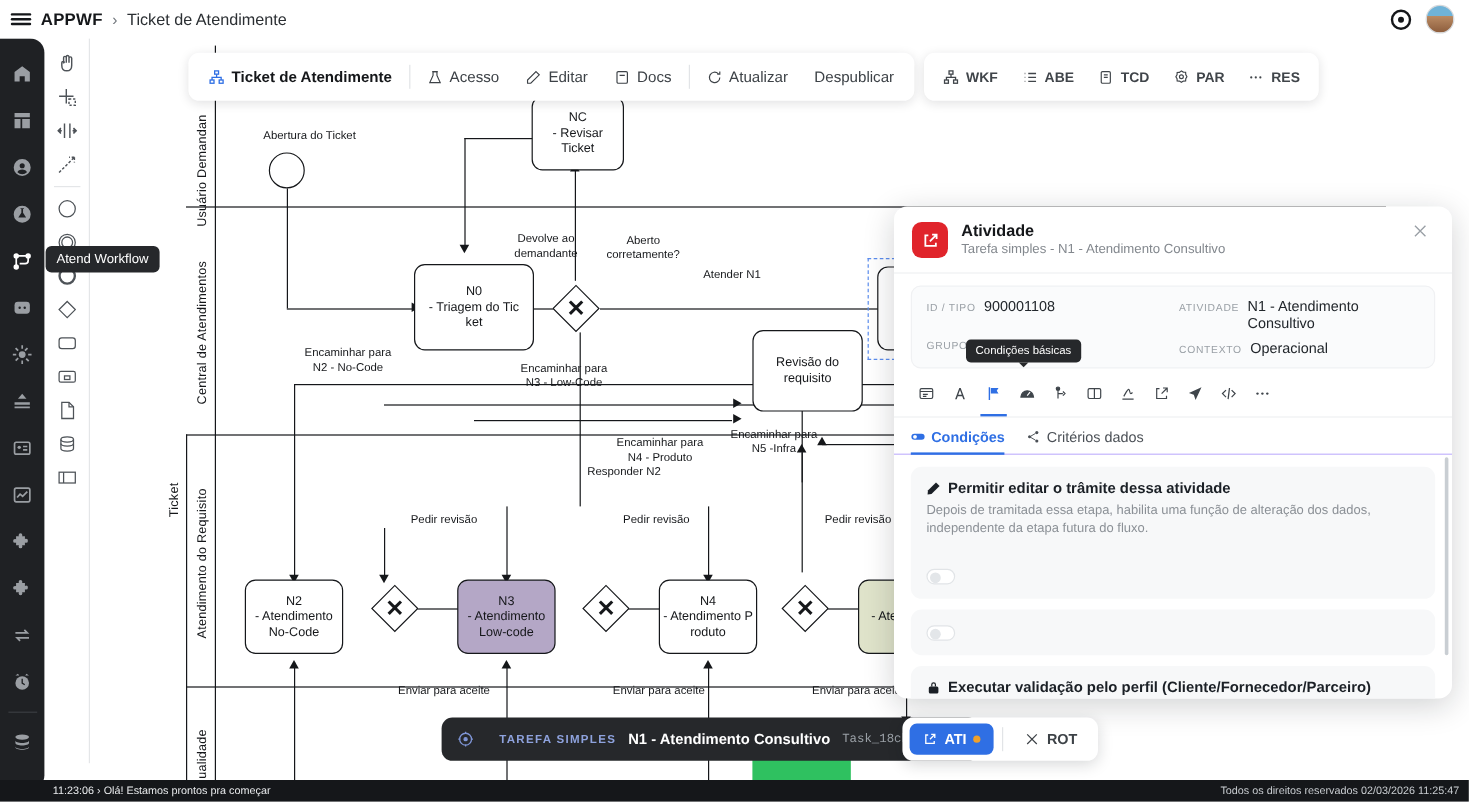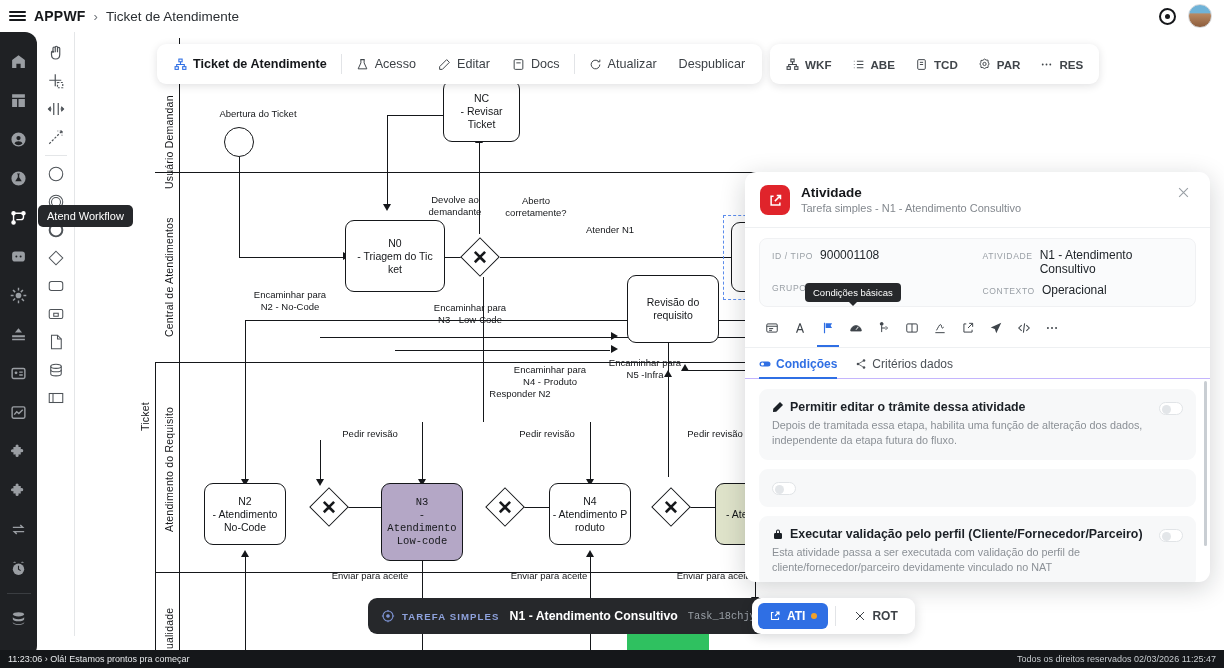"Permitir editar o trâmite dessa" .card { flex-direction: none -> column; gap: 10px -> 24px }
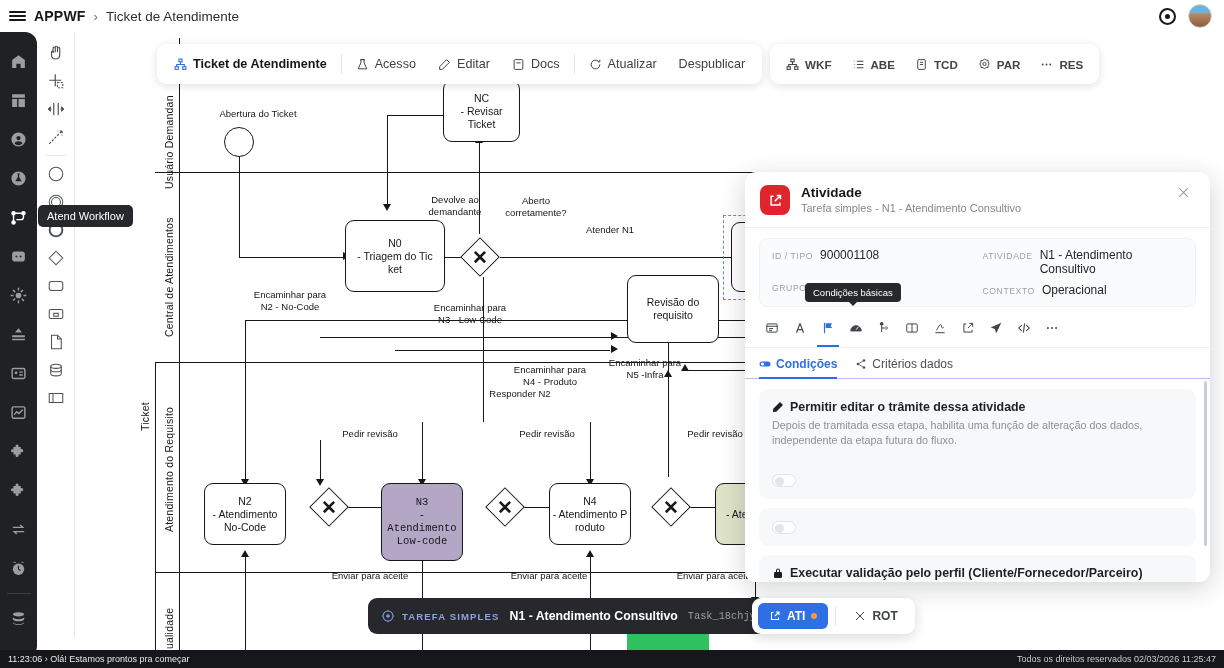"N3" div.box { font-family: Liberation Mono, monospace -> none; height: 78px -> 62px }
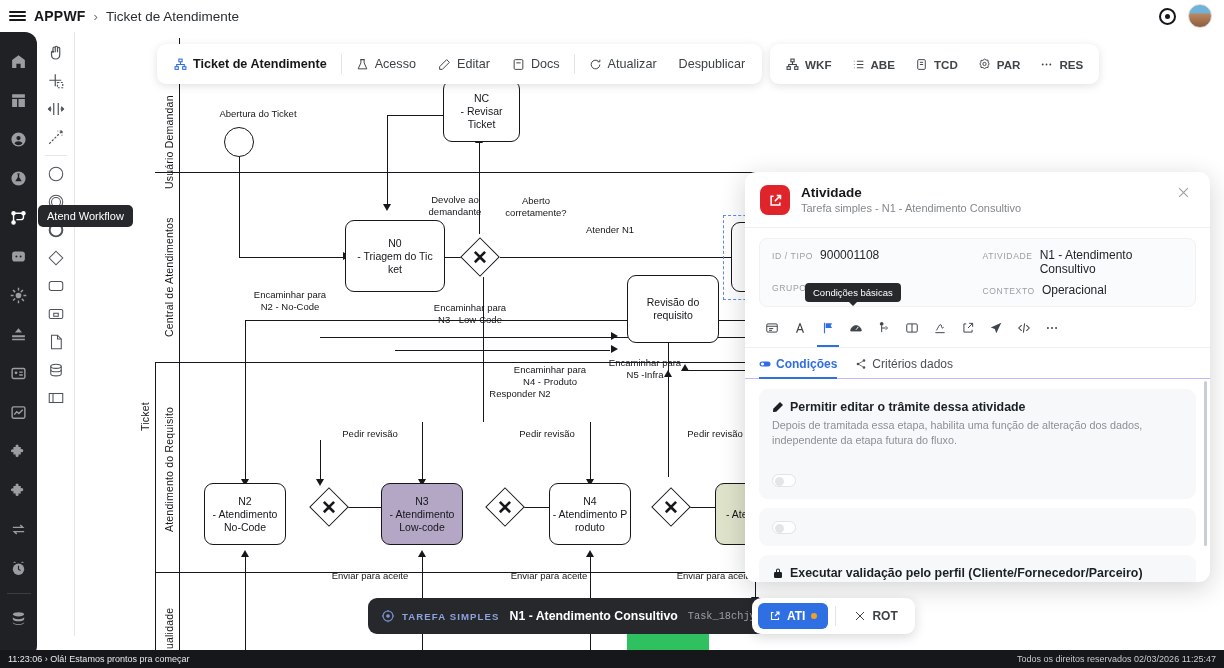"TAREFA SIMPLES" .chip-l { gap: 7px -> 21px }
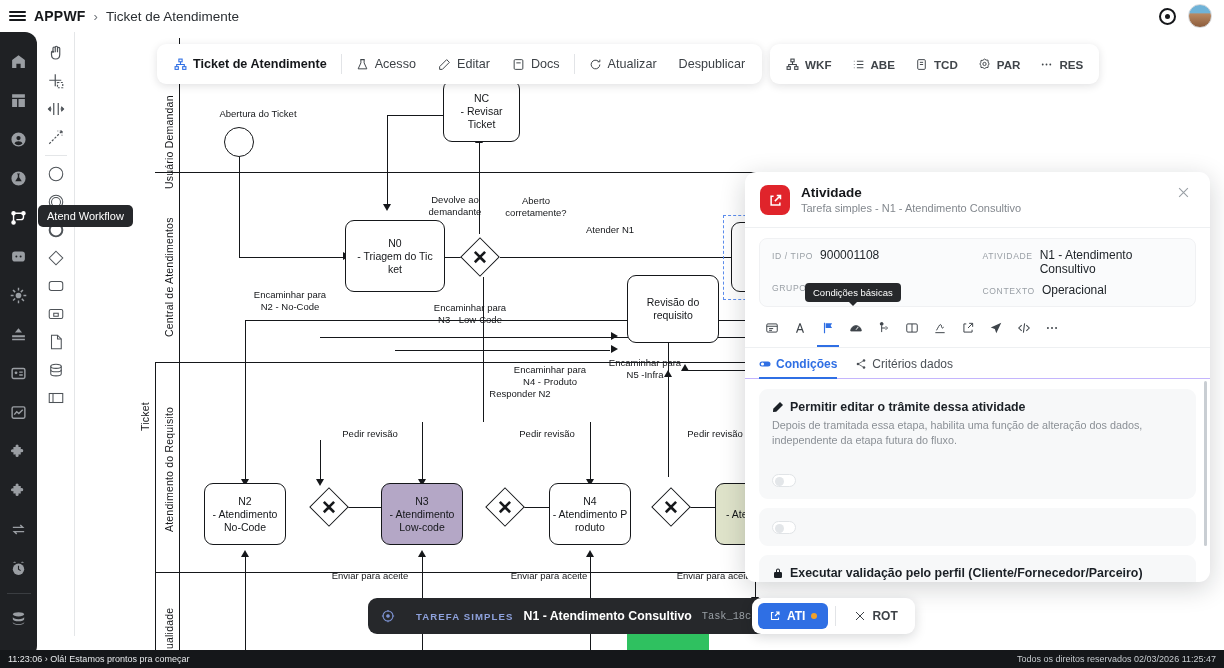"11:23:06 › Olá! Estamos prontos" .st-left { margin-left: none -> 36px }
